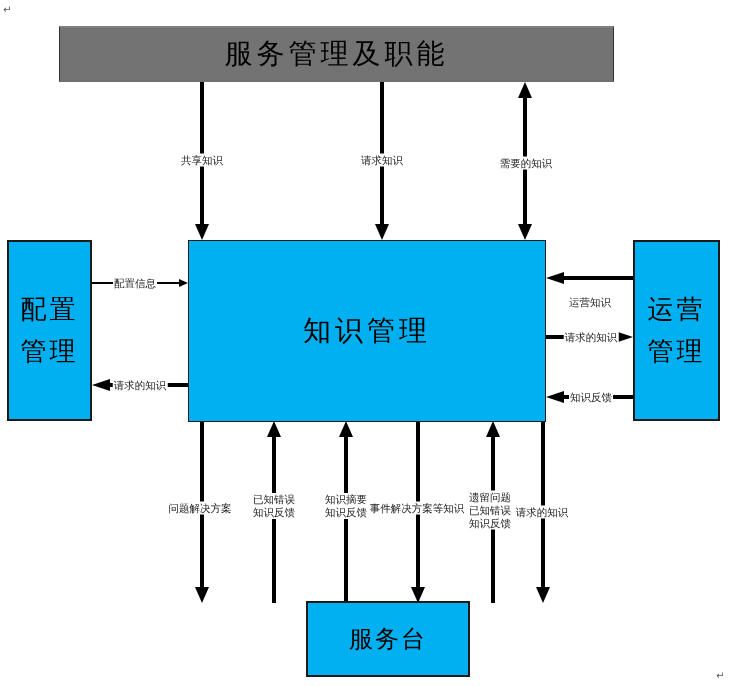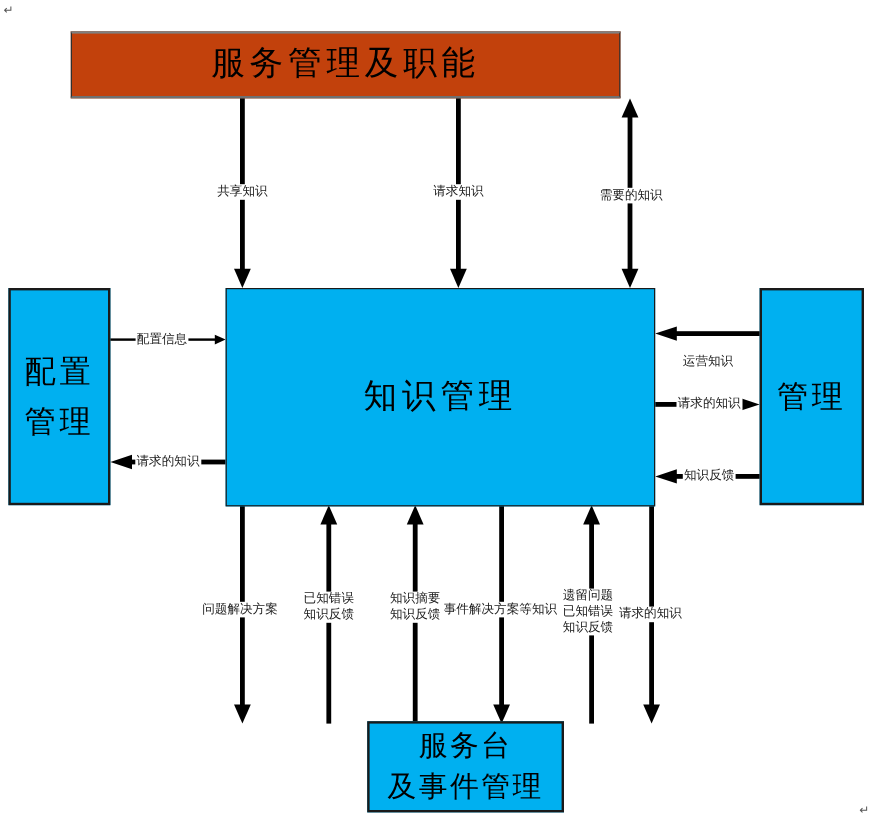"服务管理及职能" div.box { background: #c2410c -> #737373; width: 458px -> 555px }
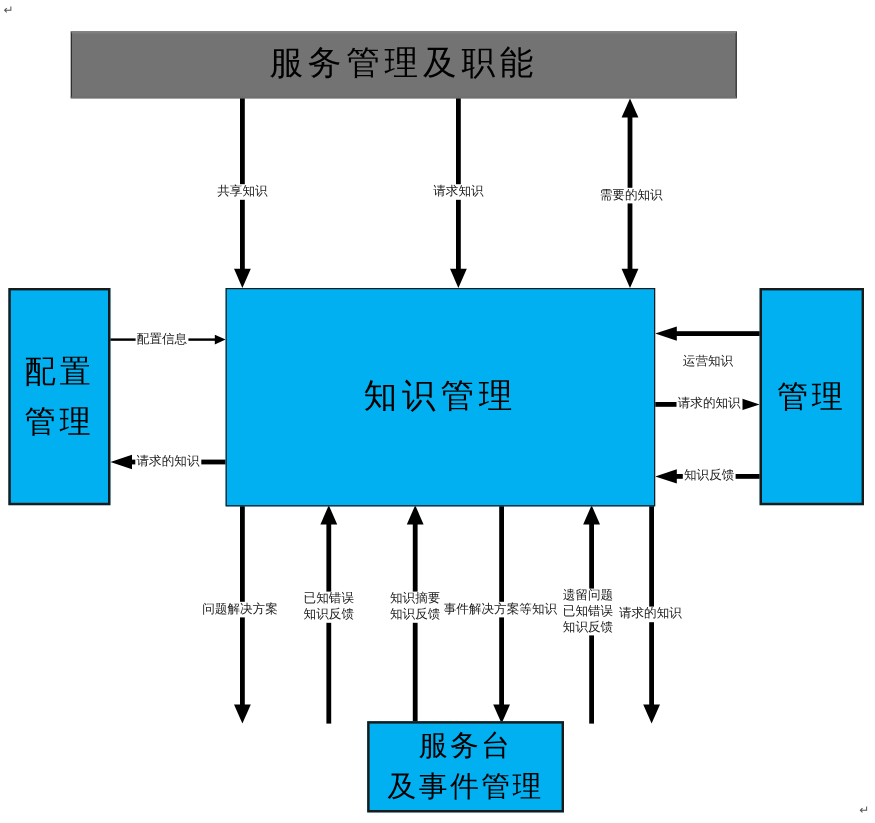"运营" div { html: none -> <div>运营</div> }
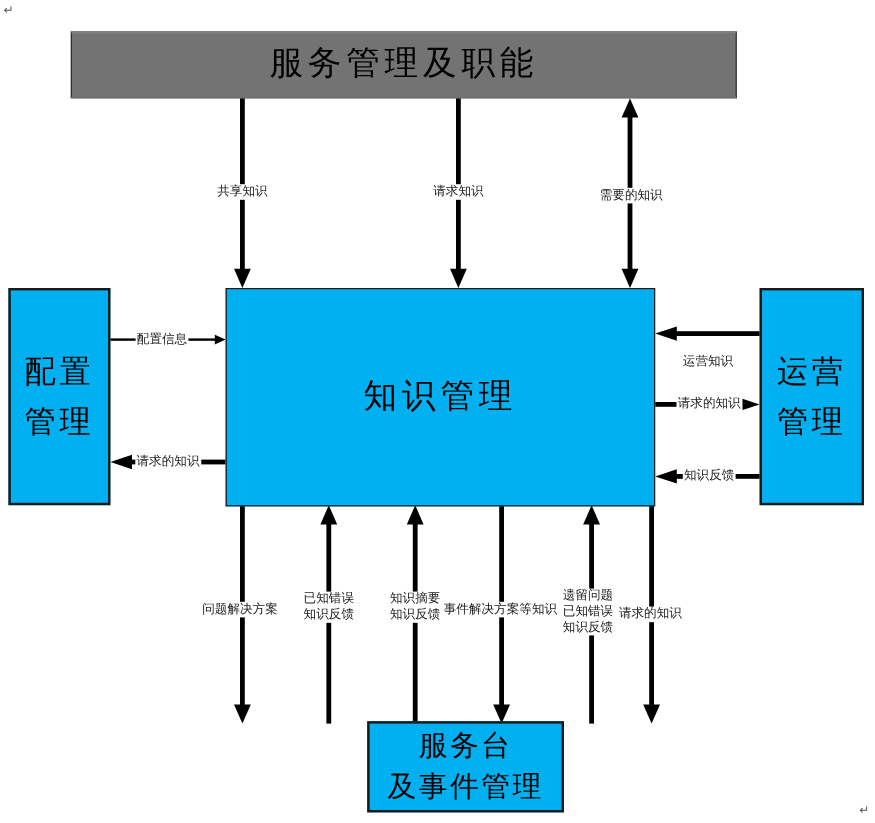"及事件管理" div { html: <div>及事件管理</div> -> none }
